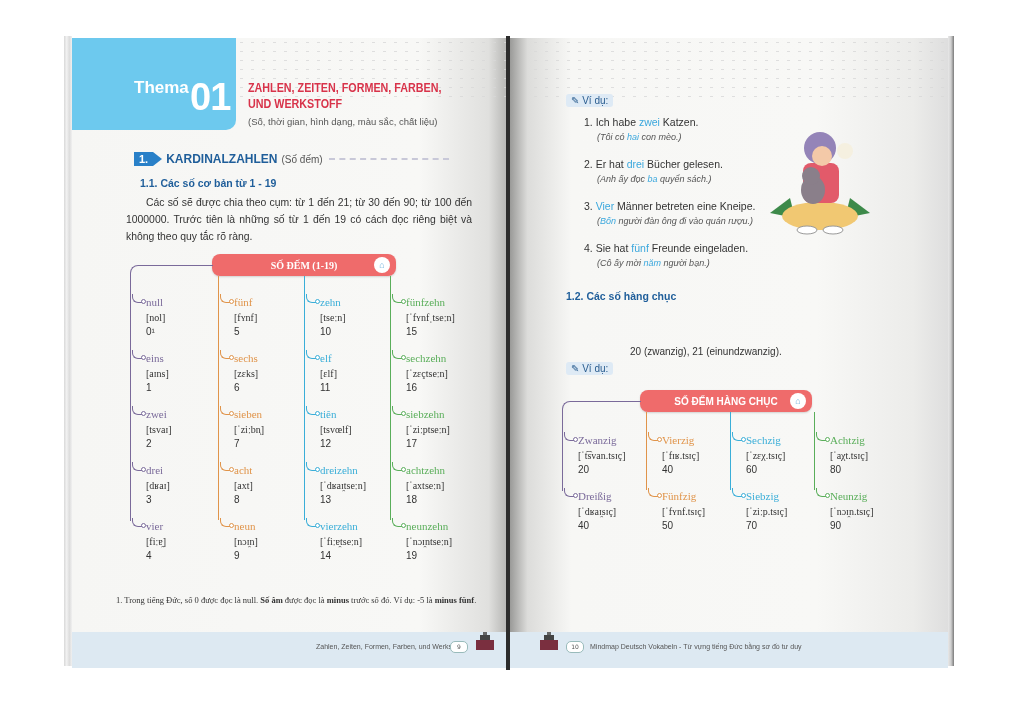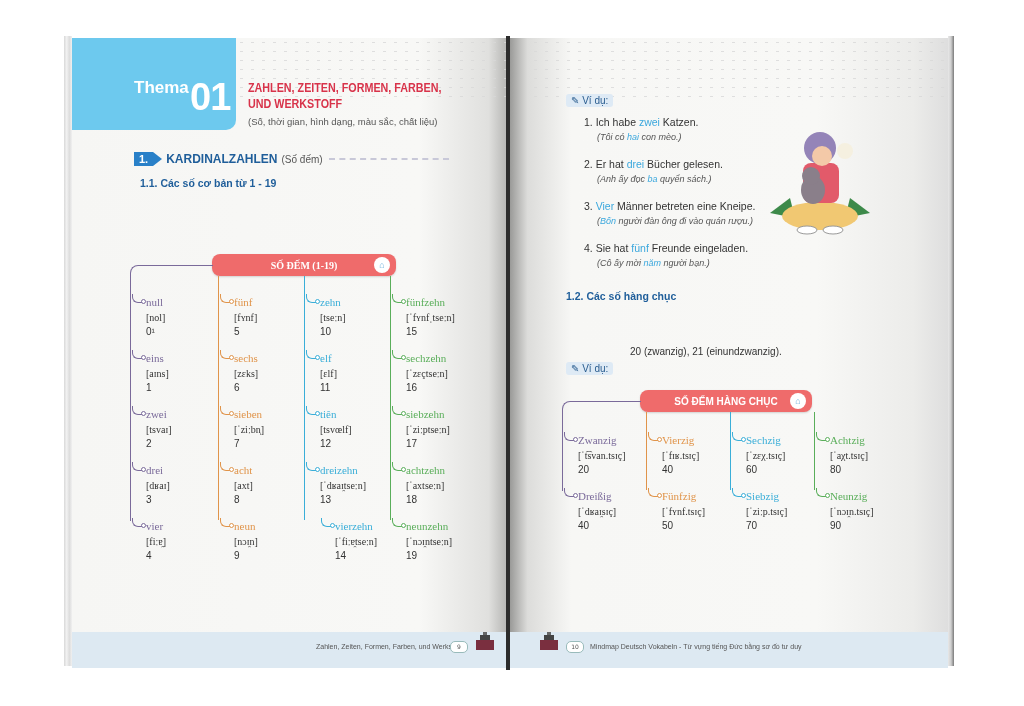"Các số sẽ được chia" div.para { html: none -> <div>Các số sẽ được chia theo cụm: từ 1 đến 21; từ 30 đến 90; từ 100 đến 1000000. Trước tiên là những số từ 1 đến 19 có cách đọc riêng biệt và không theo quy tắc rõ ràng.</div> }
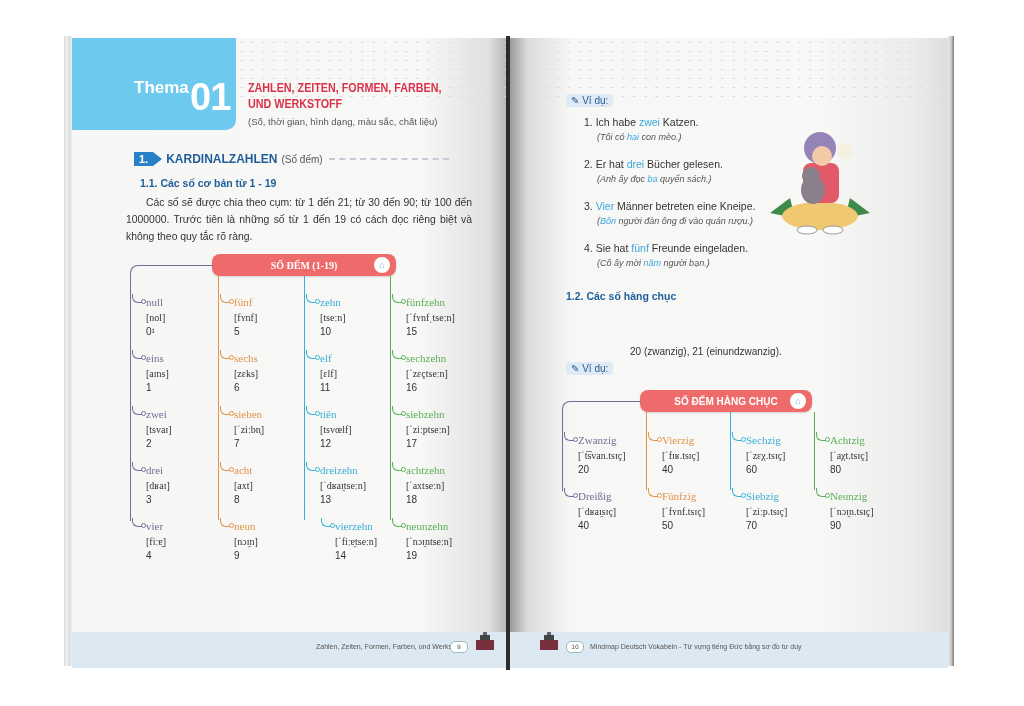"vierzehn" div.node { margin-left: 15px -> none }
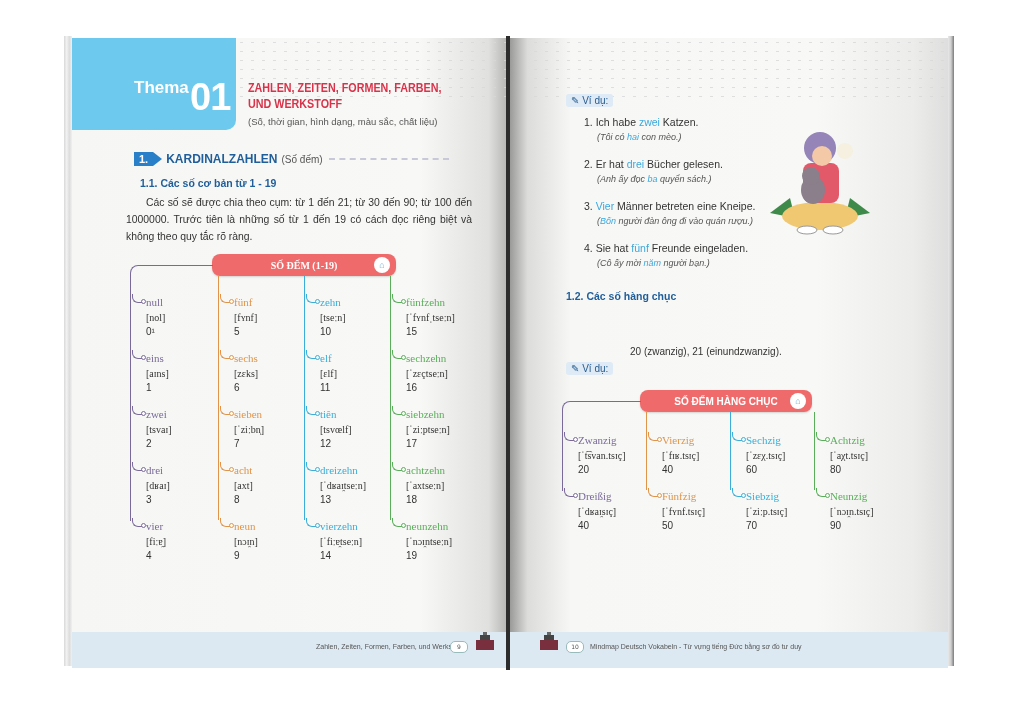"1. Trong tiếng Đức, số" div.footnote { html: none -> <div><span>1. Trong tiếng Đức, số 0 được đọc là null. </span><b>Số âm</b><span> được đọc là </span><b>minus</b><span> trước số đó. Ví dụ: -5 là </span><b>minus fünf</b><span>.</span></div> }
